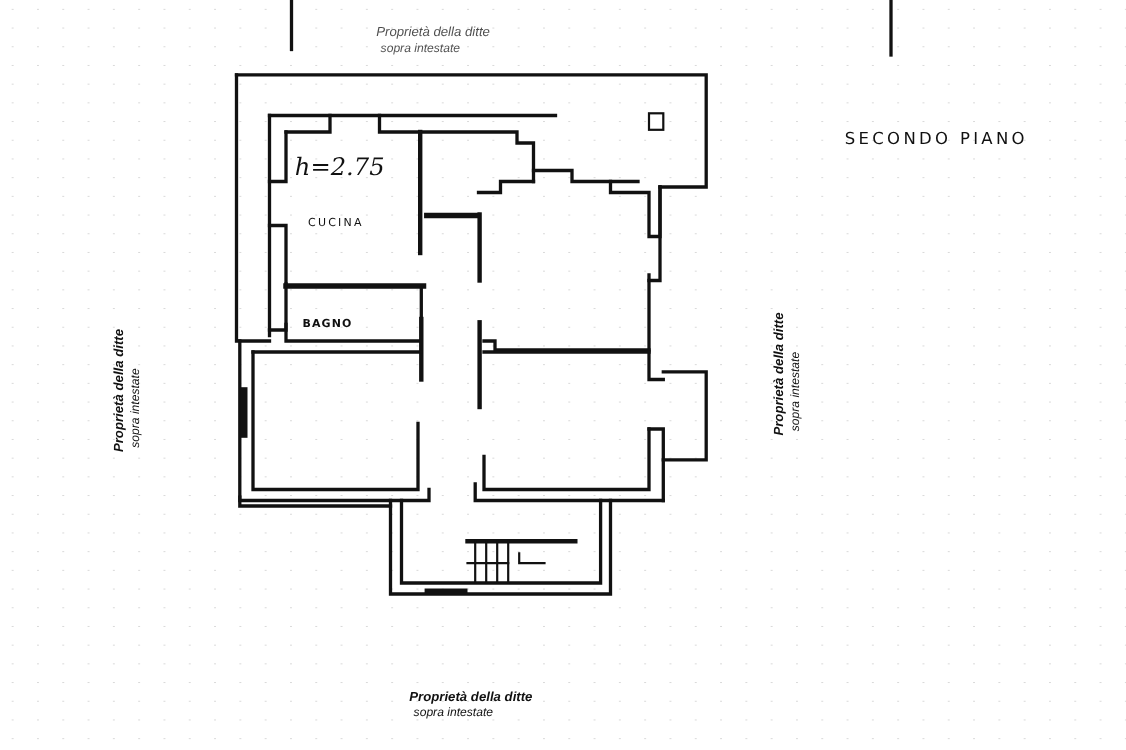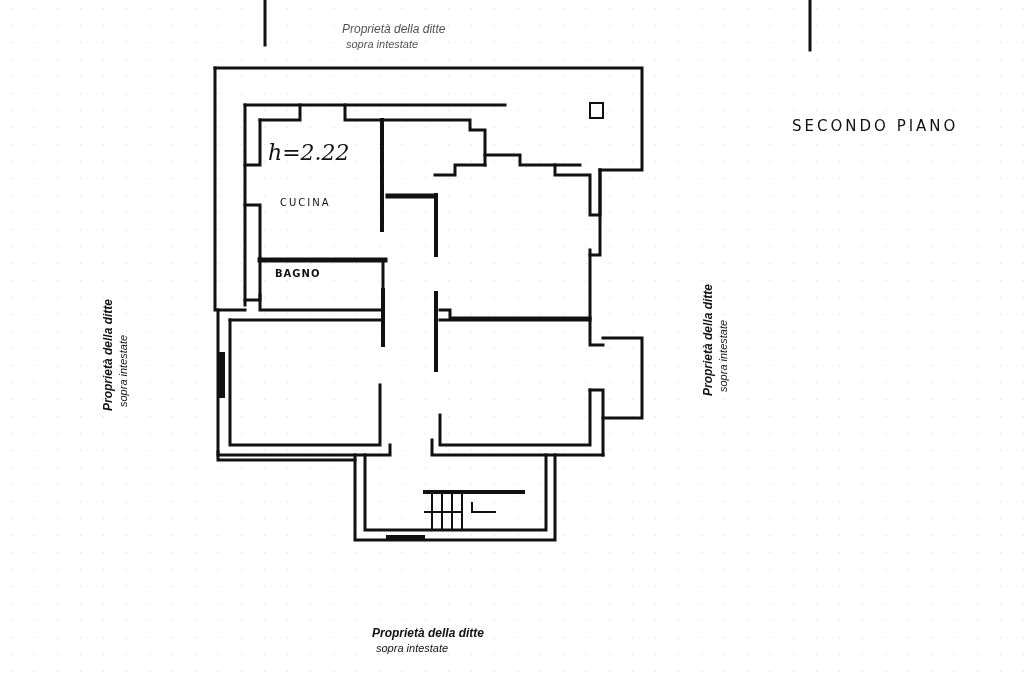"SECONDO PIANO" .title { left: 792px -> 768px }
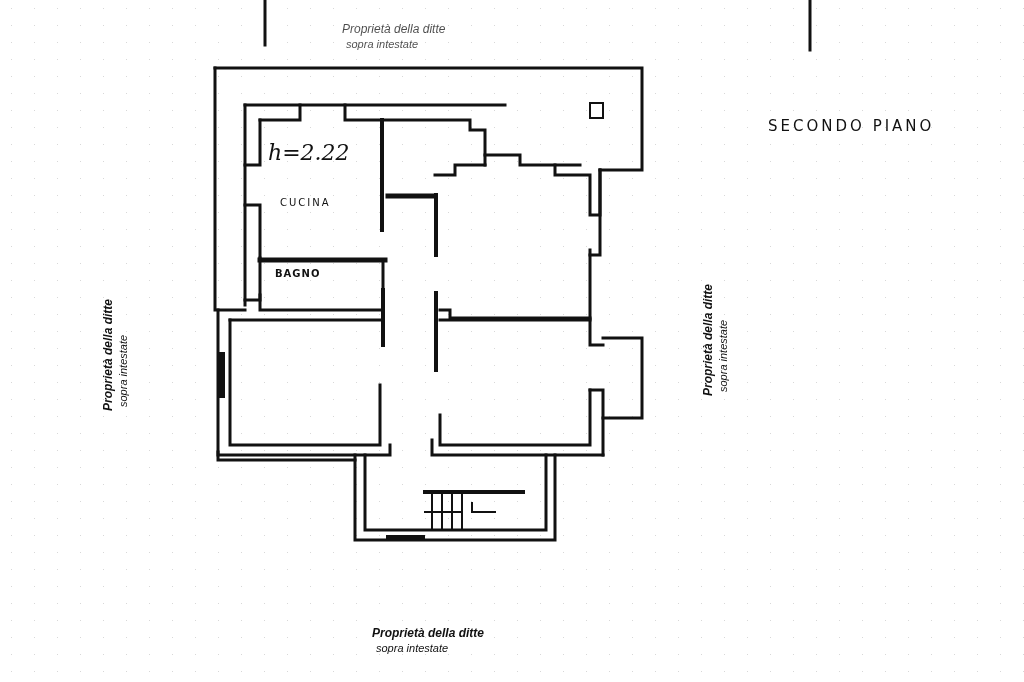"h=2.22" div.lbl { text: 2.22 -> 2.75 }
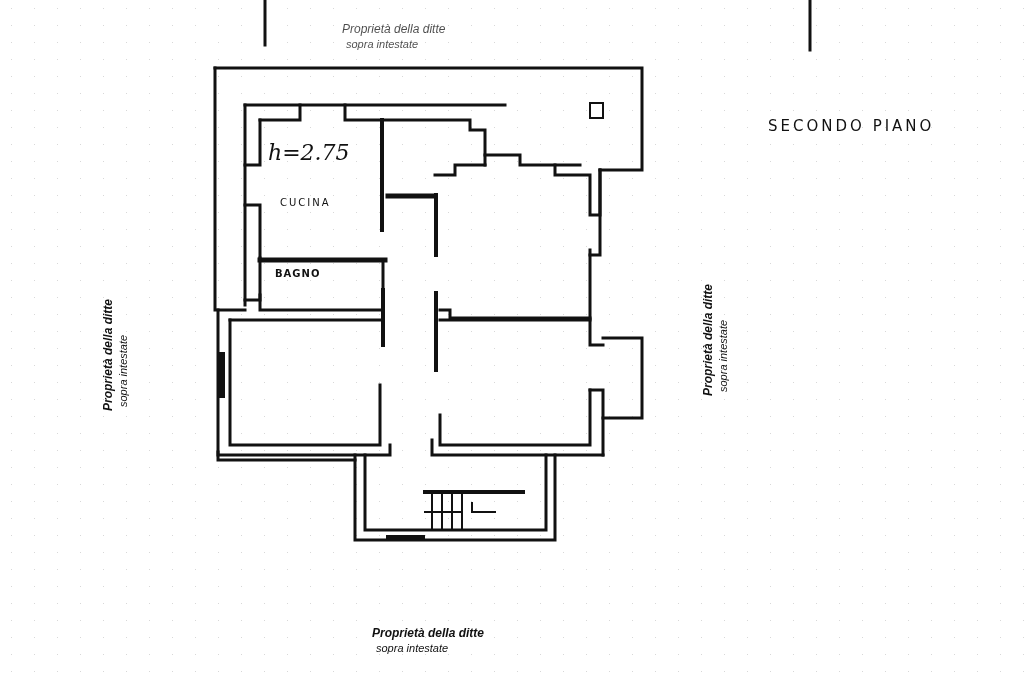"BAGNO" .bagno { top: 268px -> 289px }
